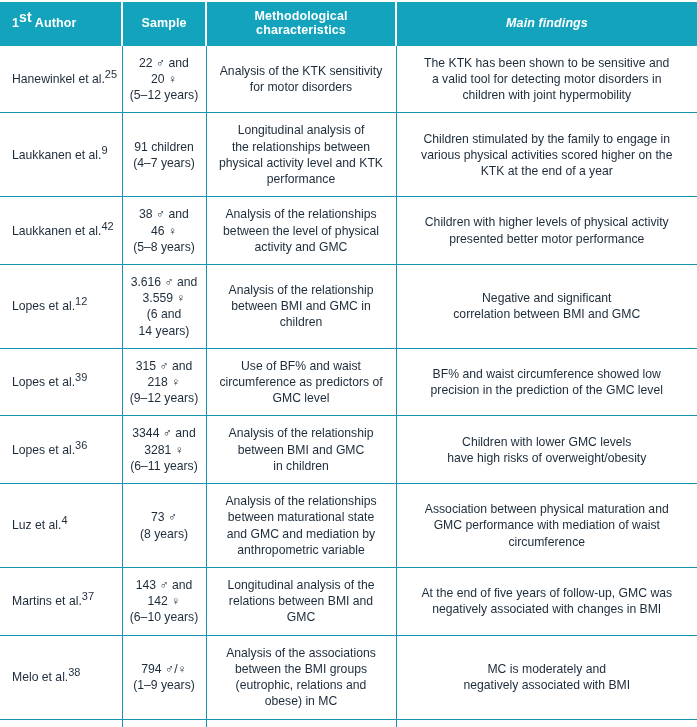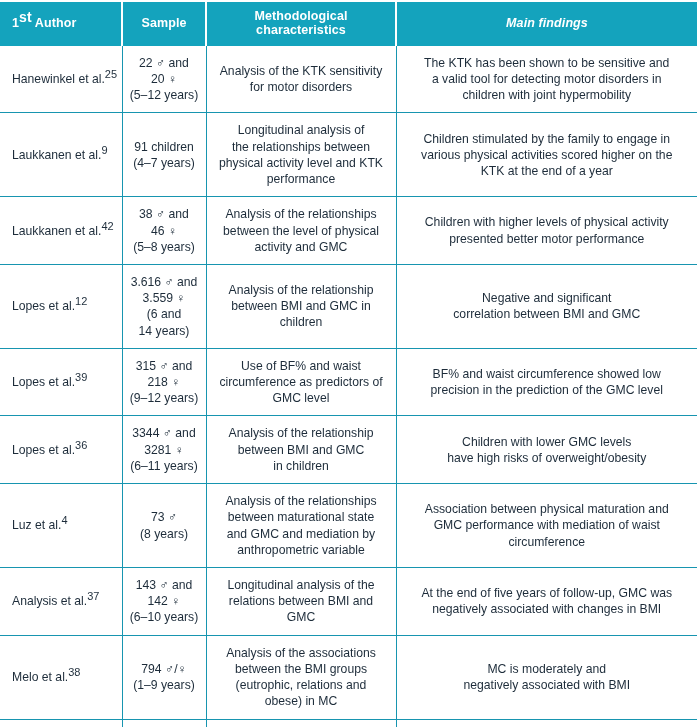"Analysis et al." span { text: Analysis -> Martins }
